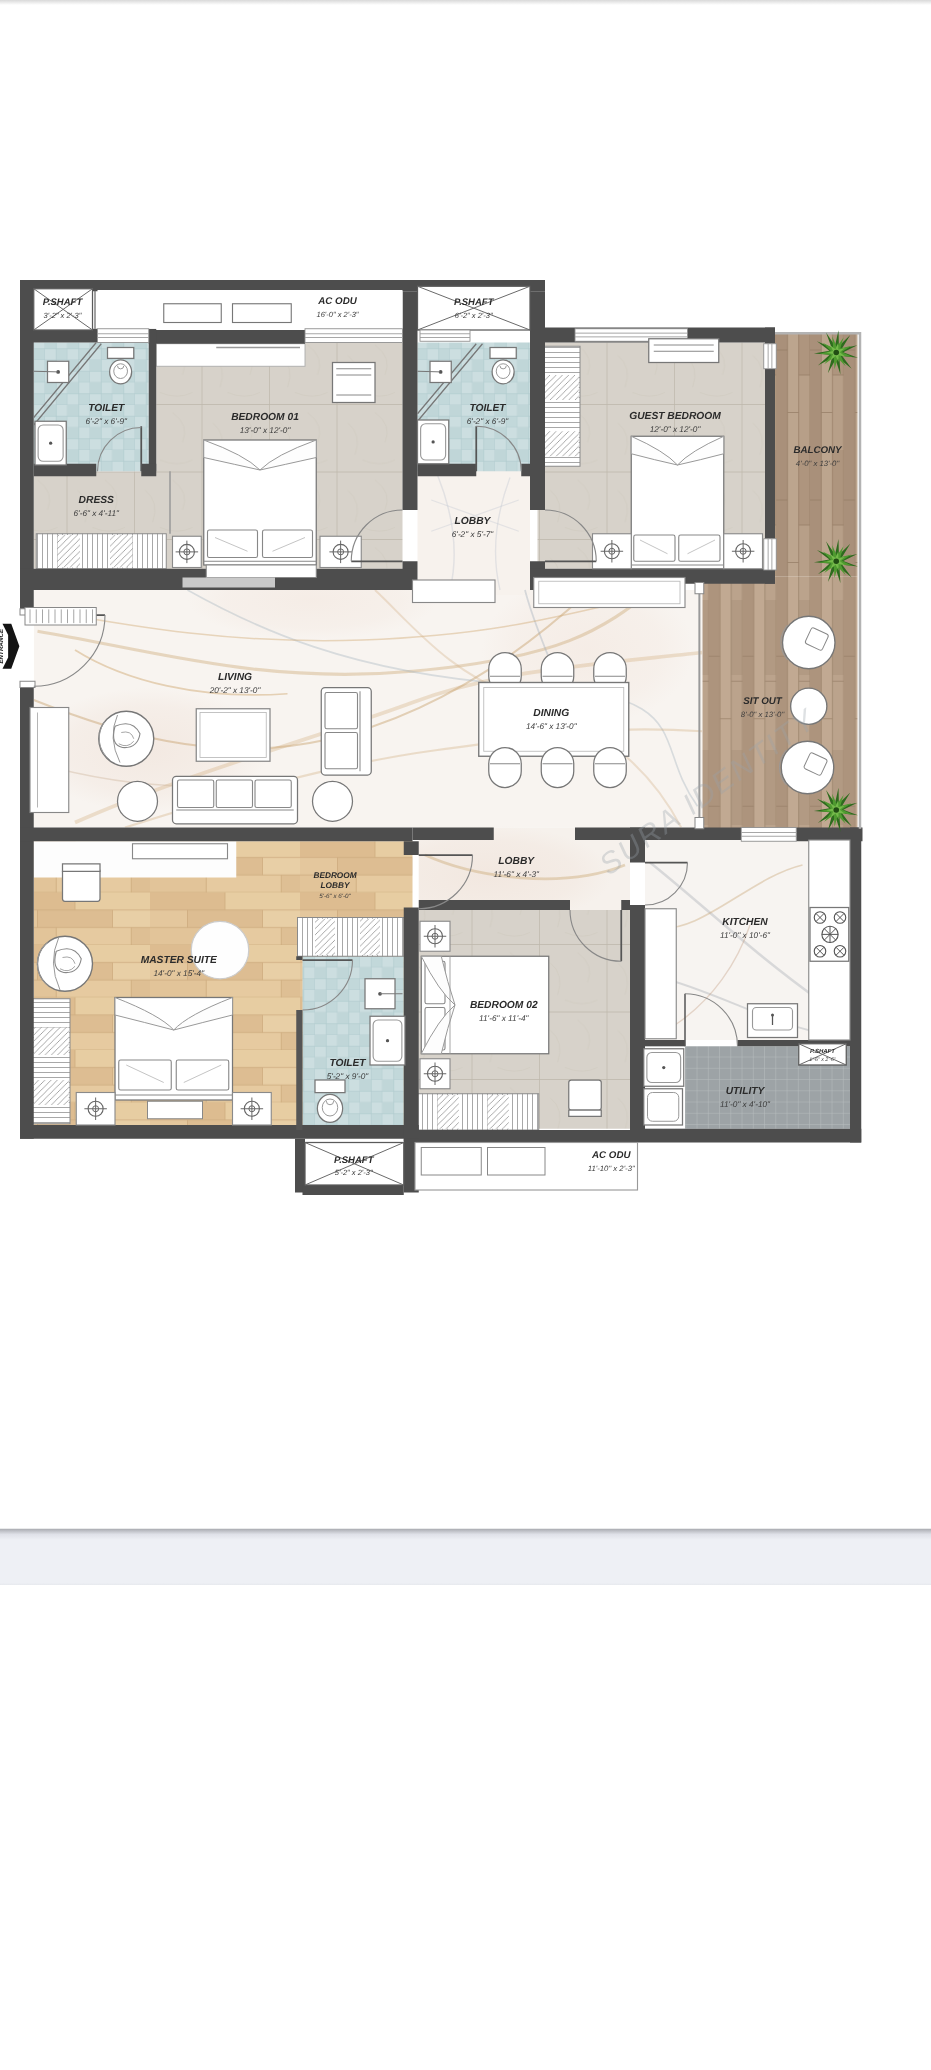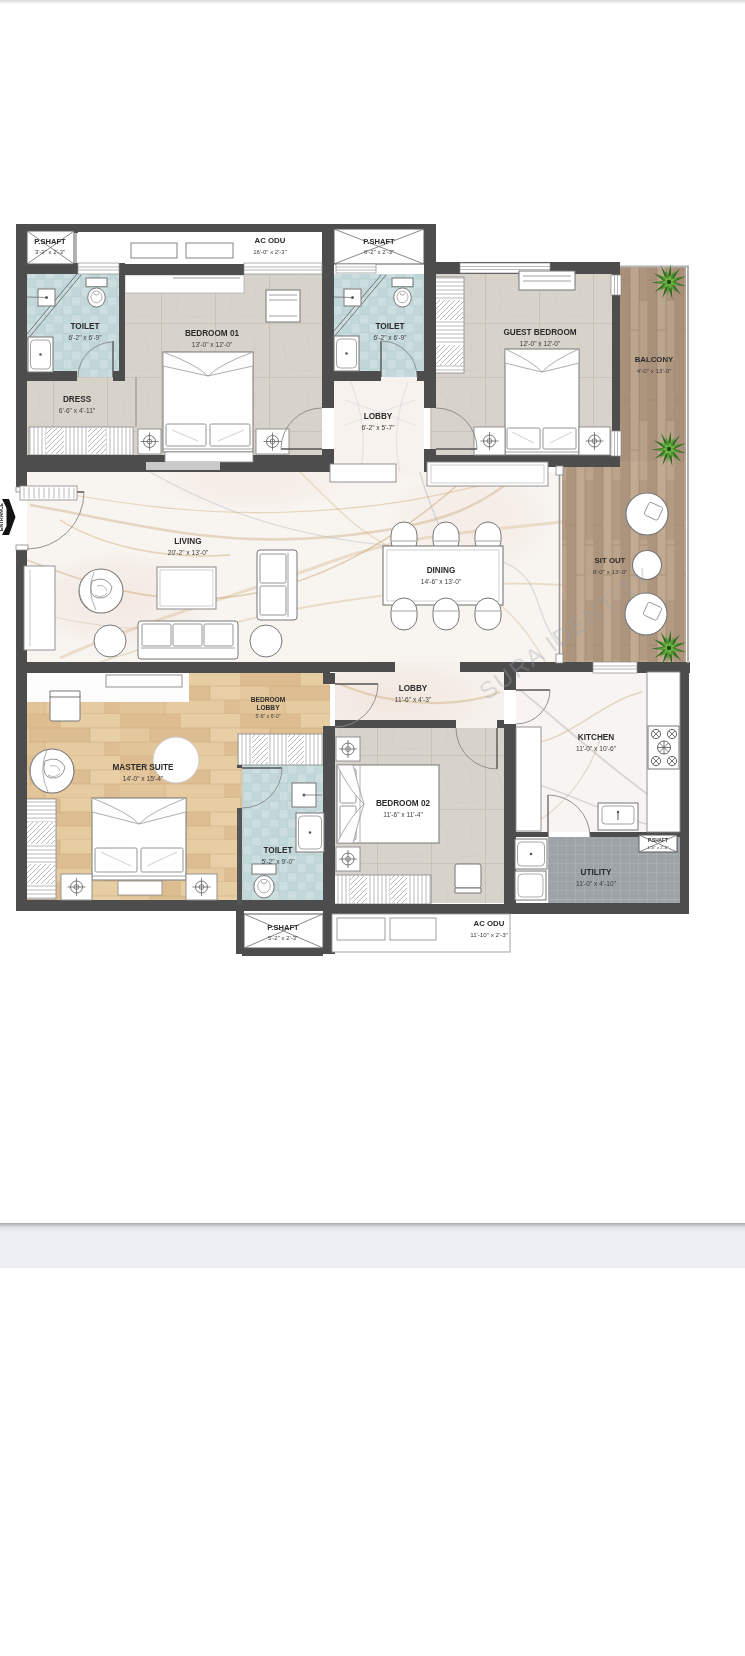"P.SHAFT" .page { font-style: none -> italic }
